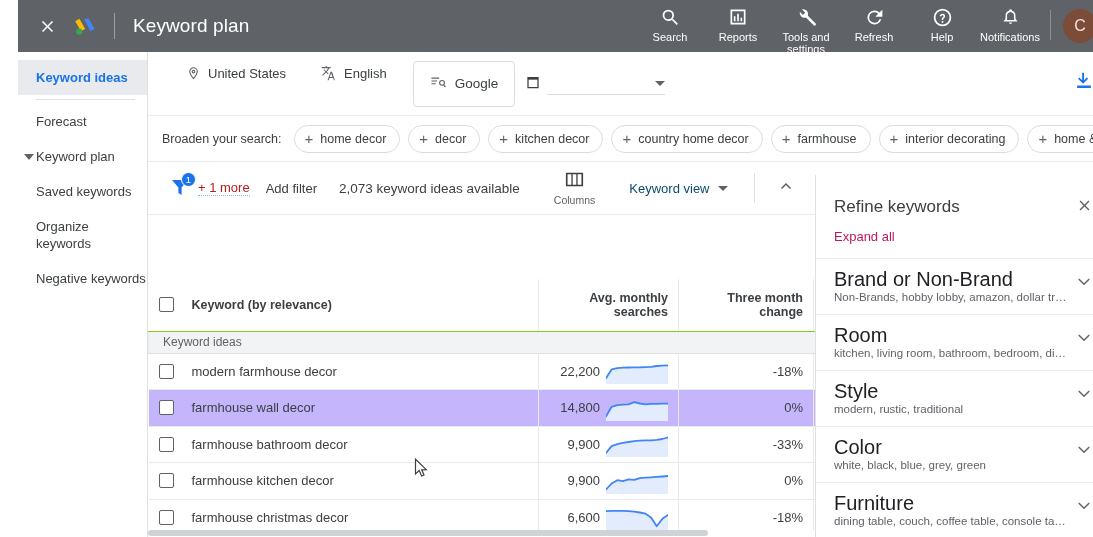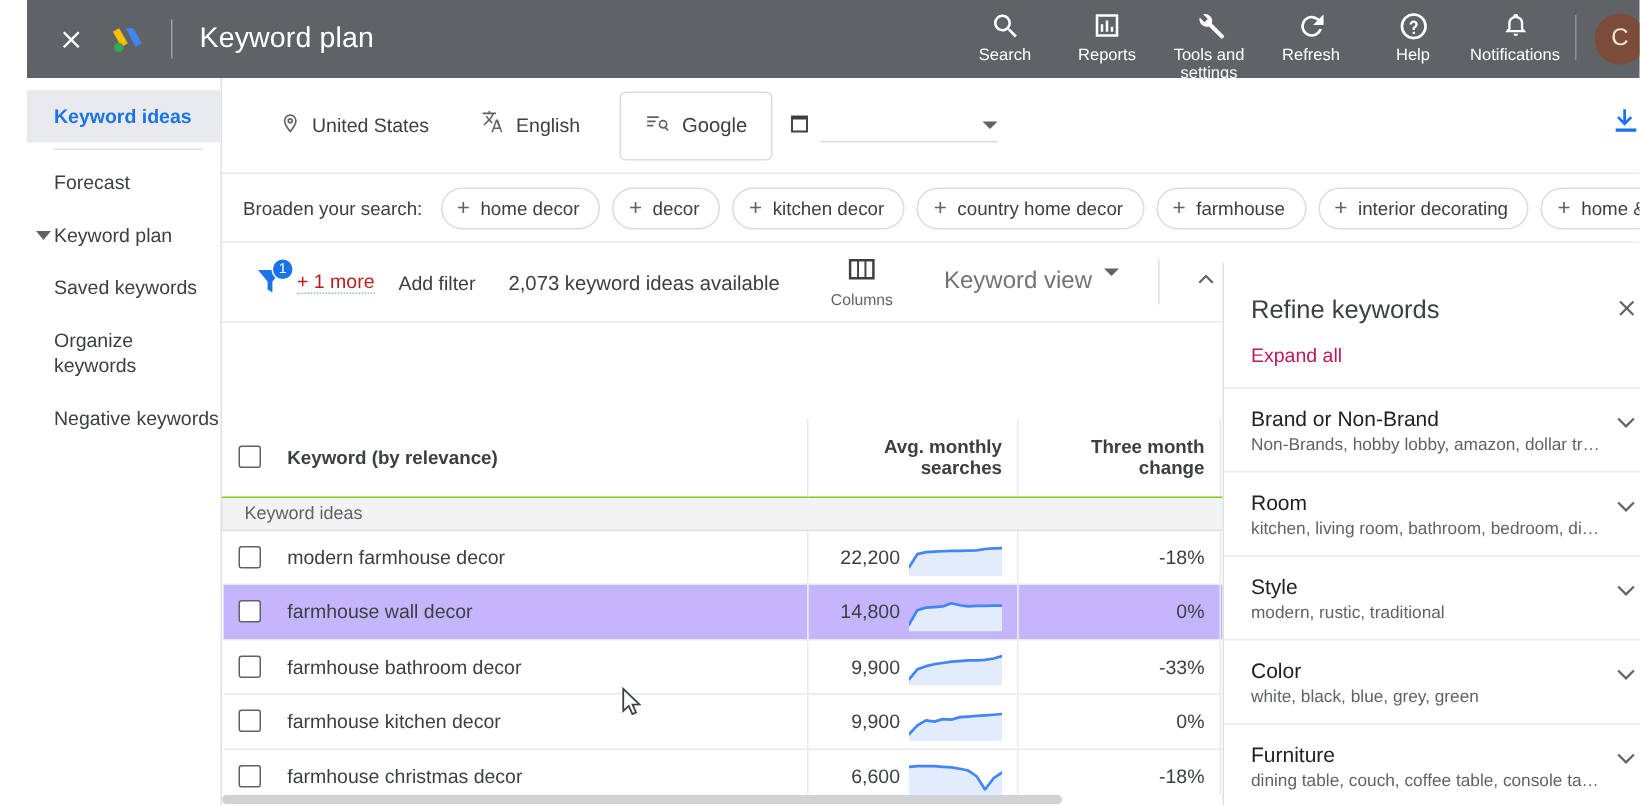"United States" .chipbtn { align-items: center -> flex-start }
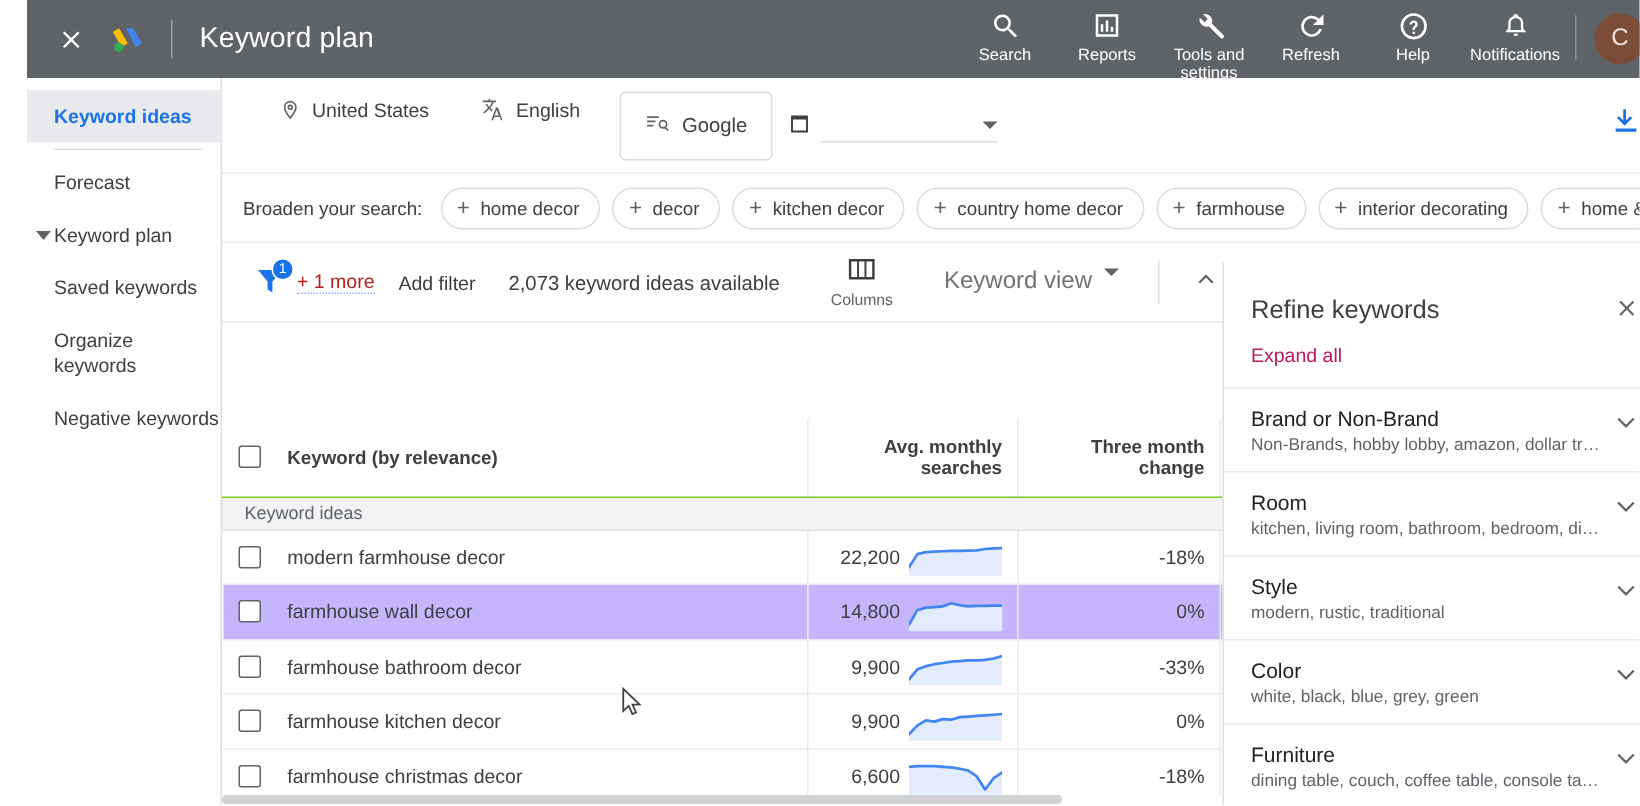"Keyword view" .viewsel { align-items: flex-start -> center; color: #737373 -> #0c4a6e; font-size: 16px -> 13px }
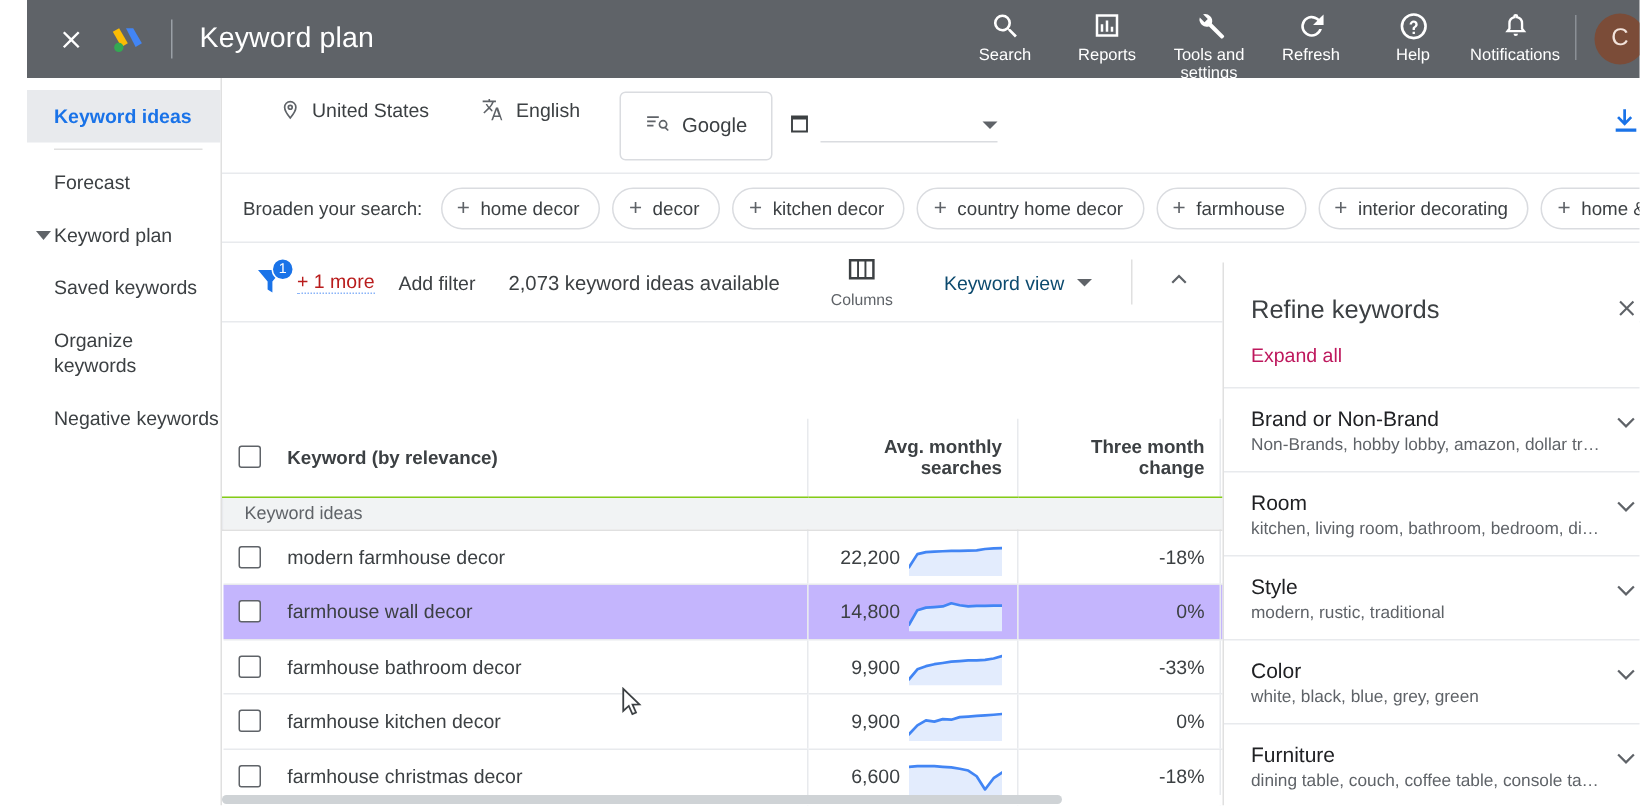"Brand or Non-Brand" .rsec .nm { font-size: 14px -> 20px }
